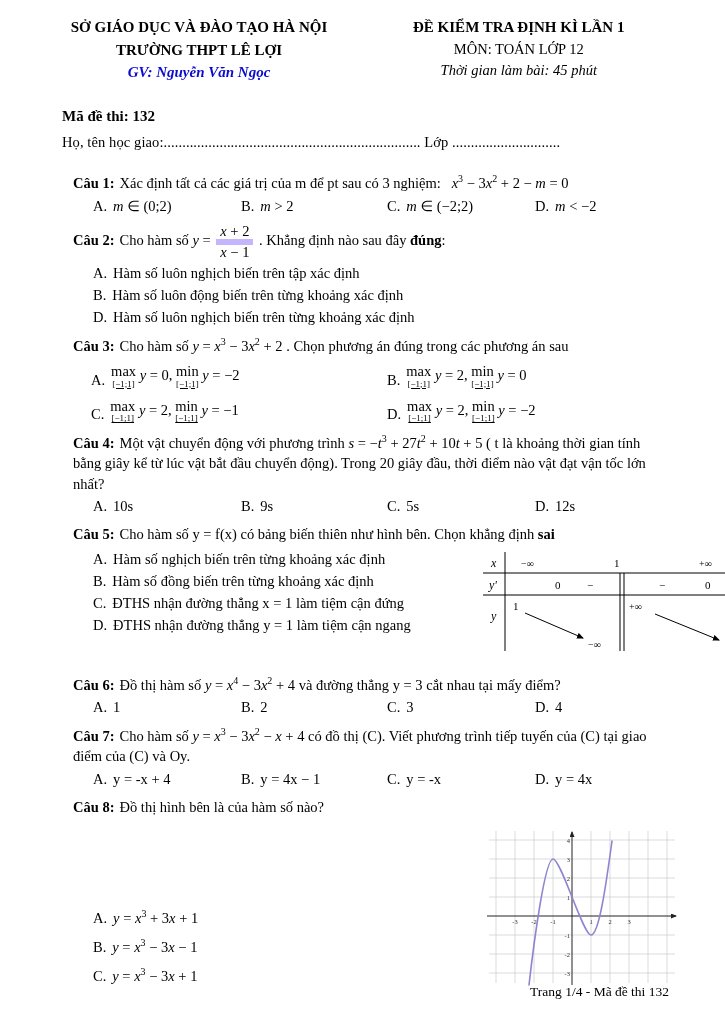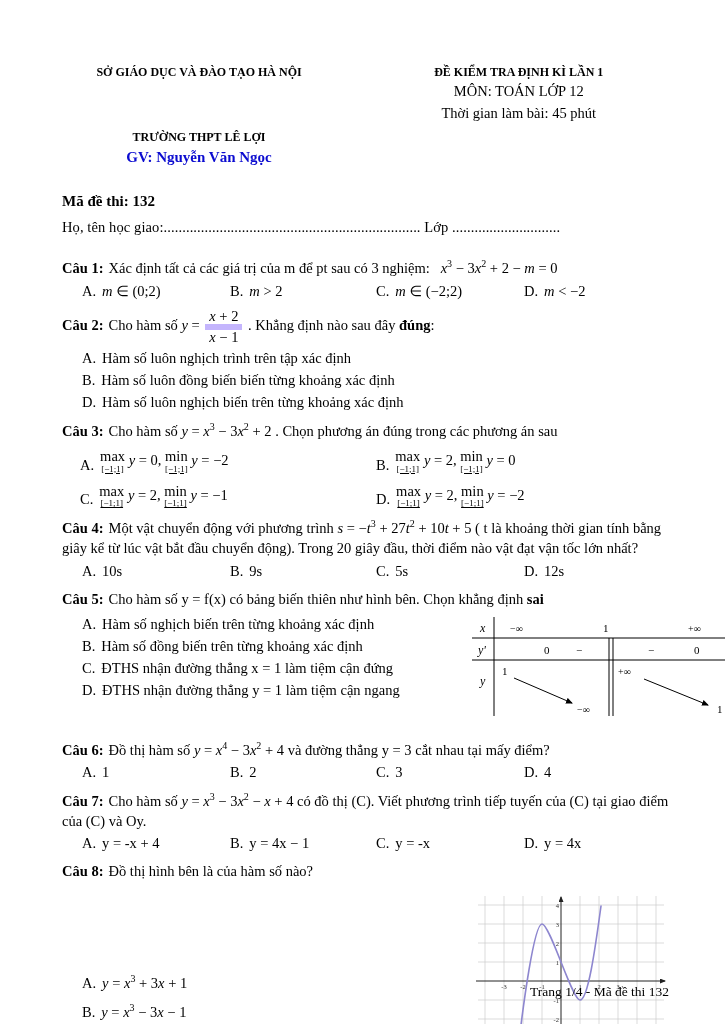"SỞ GIÁO DỤC VÀ ĐÀO" .h-title { font-size: 12px -> 15px; margin-top: 47px -> none }
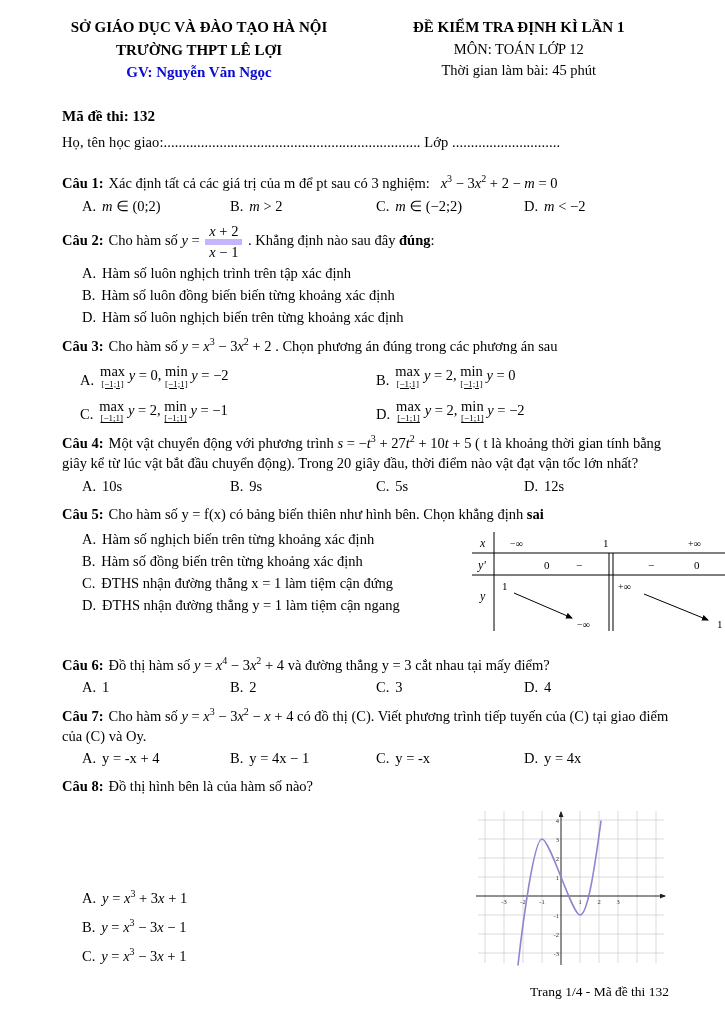"GV: Nguyễn Văn Ngọc" .teacher { font-style: none -> italic }
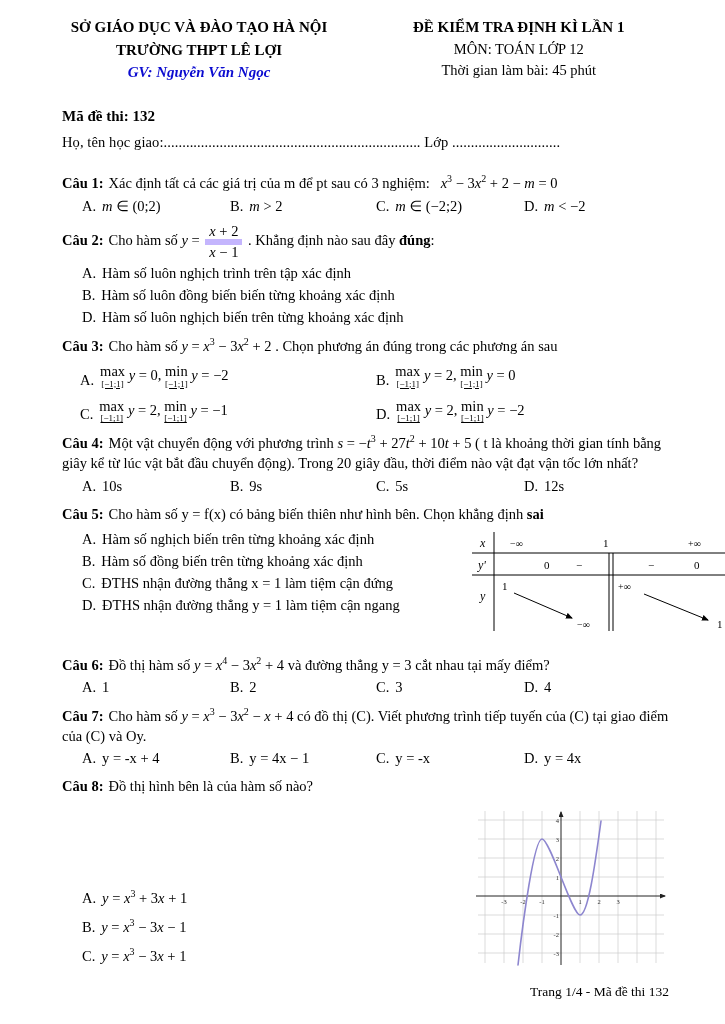"Thời gian làm bài: 45" .italic { font-style: none -> italic }
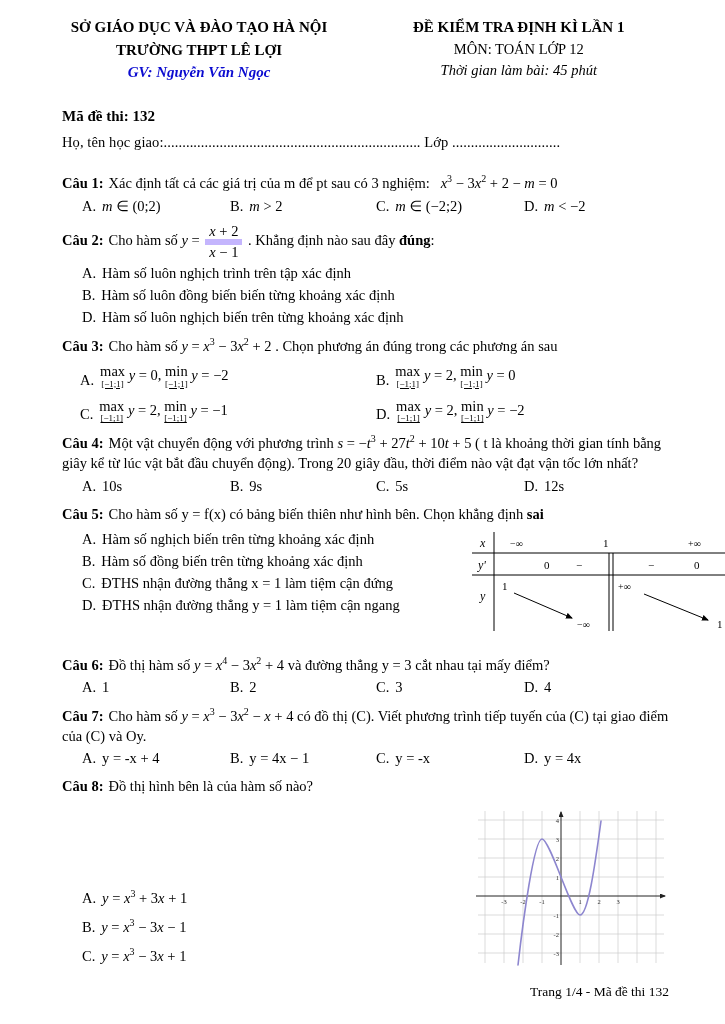"Câu 1: Xác định tất" .question { margin-left: none -> 11px }
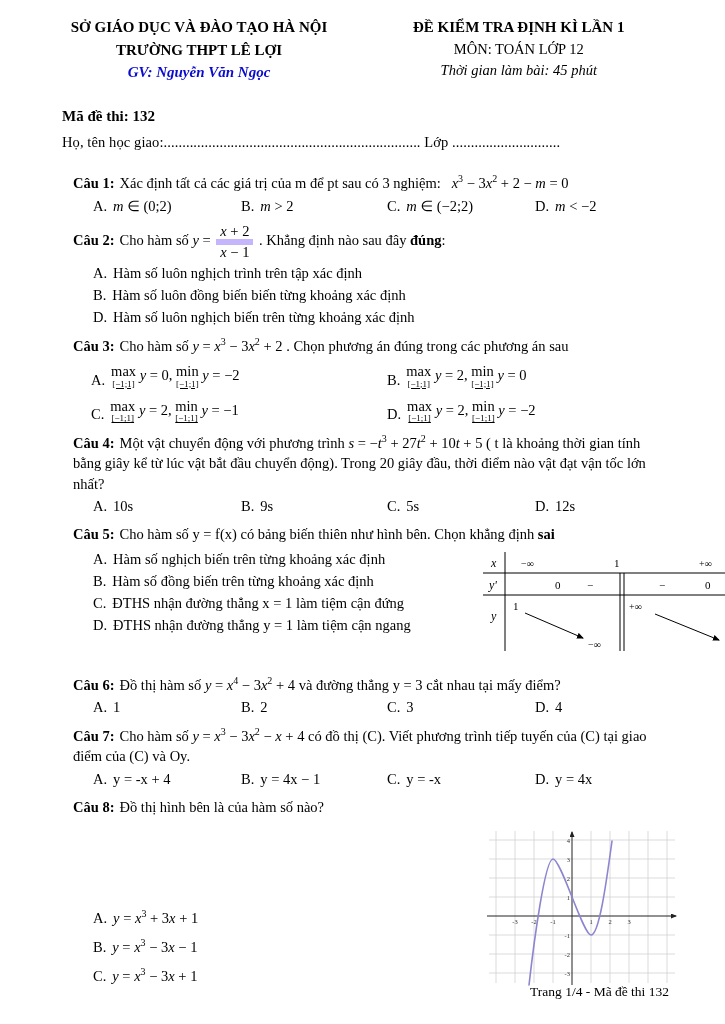"Hàm số luôn nghịch trình" span { text: trình -> biến }
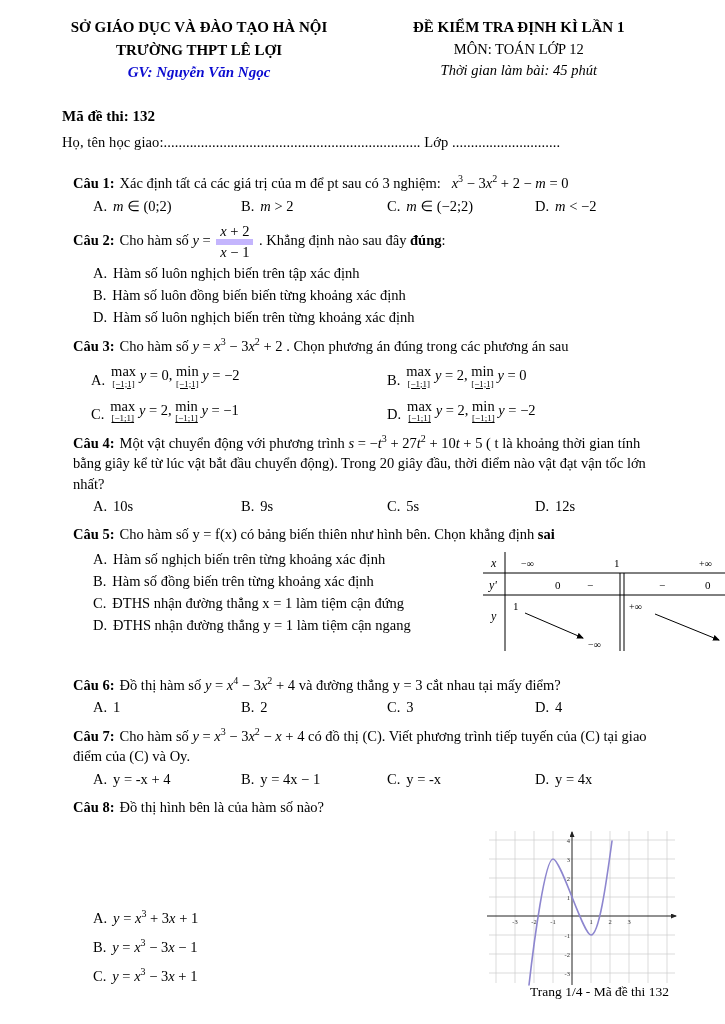"Hàm số luôn đồng biến" span { text: đồng biến biến -> động biến trên }
